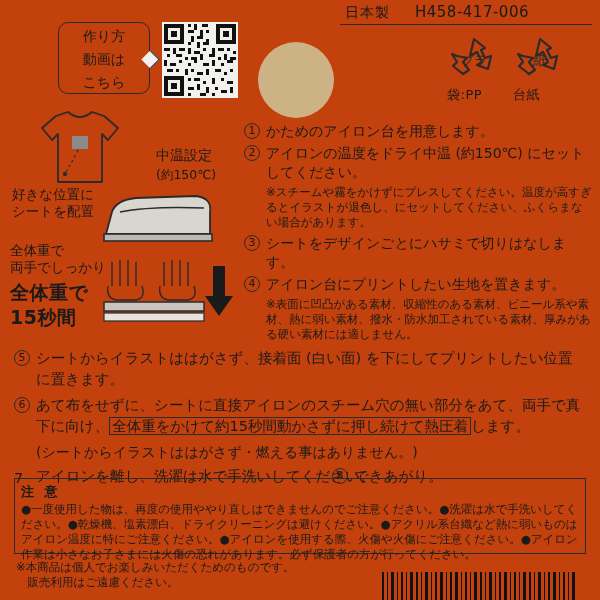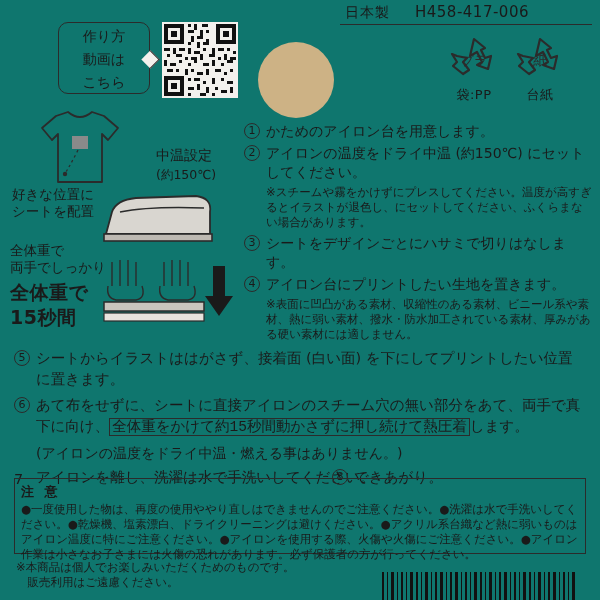"日本製" .page { background: #0f766e -> #c2410c }
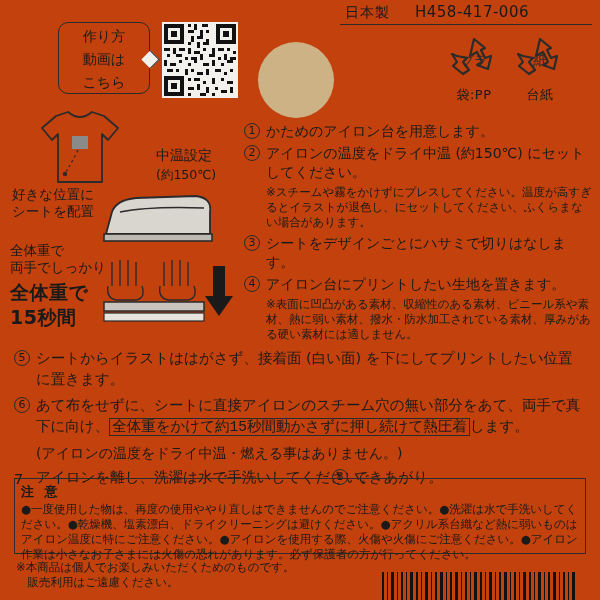"プラ" .mark { text-align: center -> none }
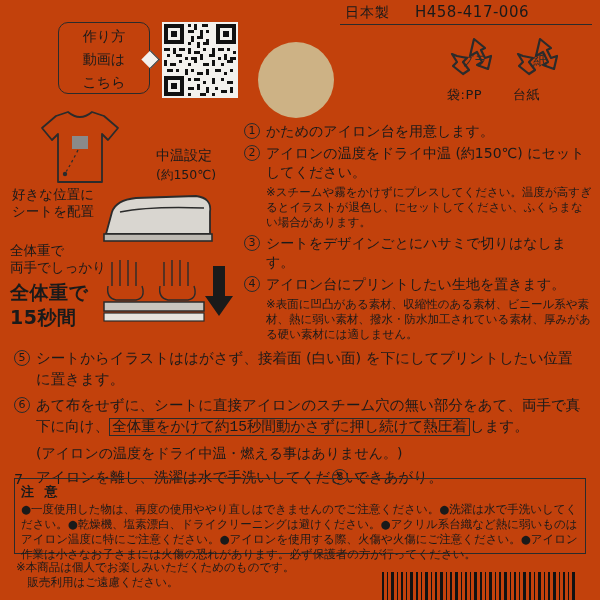"全体重をかけて約15秒間動かさずに押し続けて熱圧着" .hl { font-family: Liberation Mono, monospace -> none }
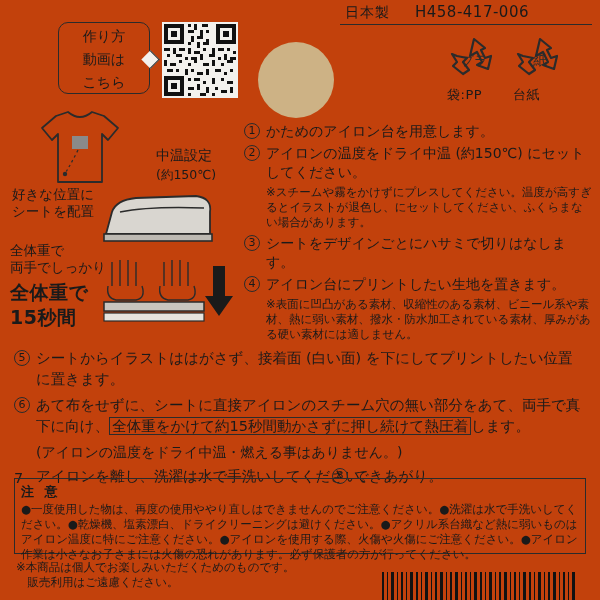"(アイロンの温度をドライ中温・燃える事はありません。)" div.paren-line { text: アイロンの温度をドライ中温 -> シートからイラストははがさず }
